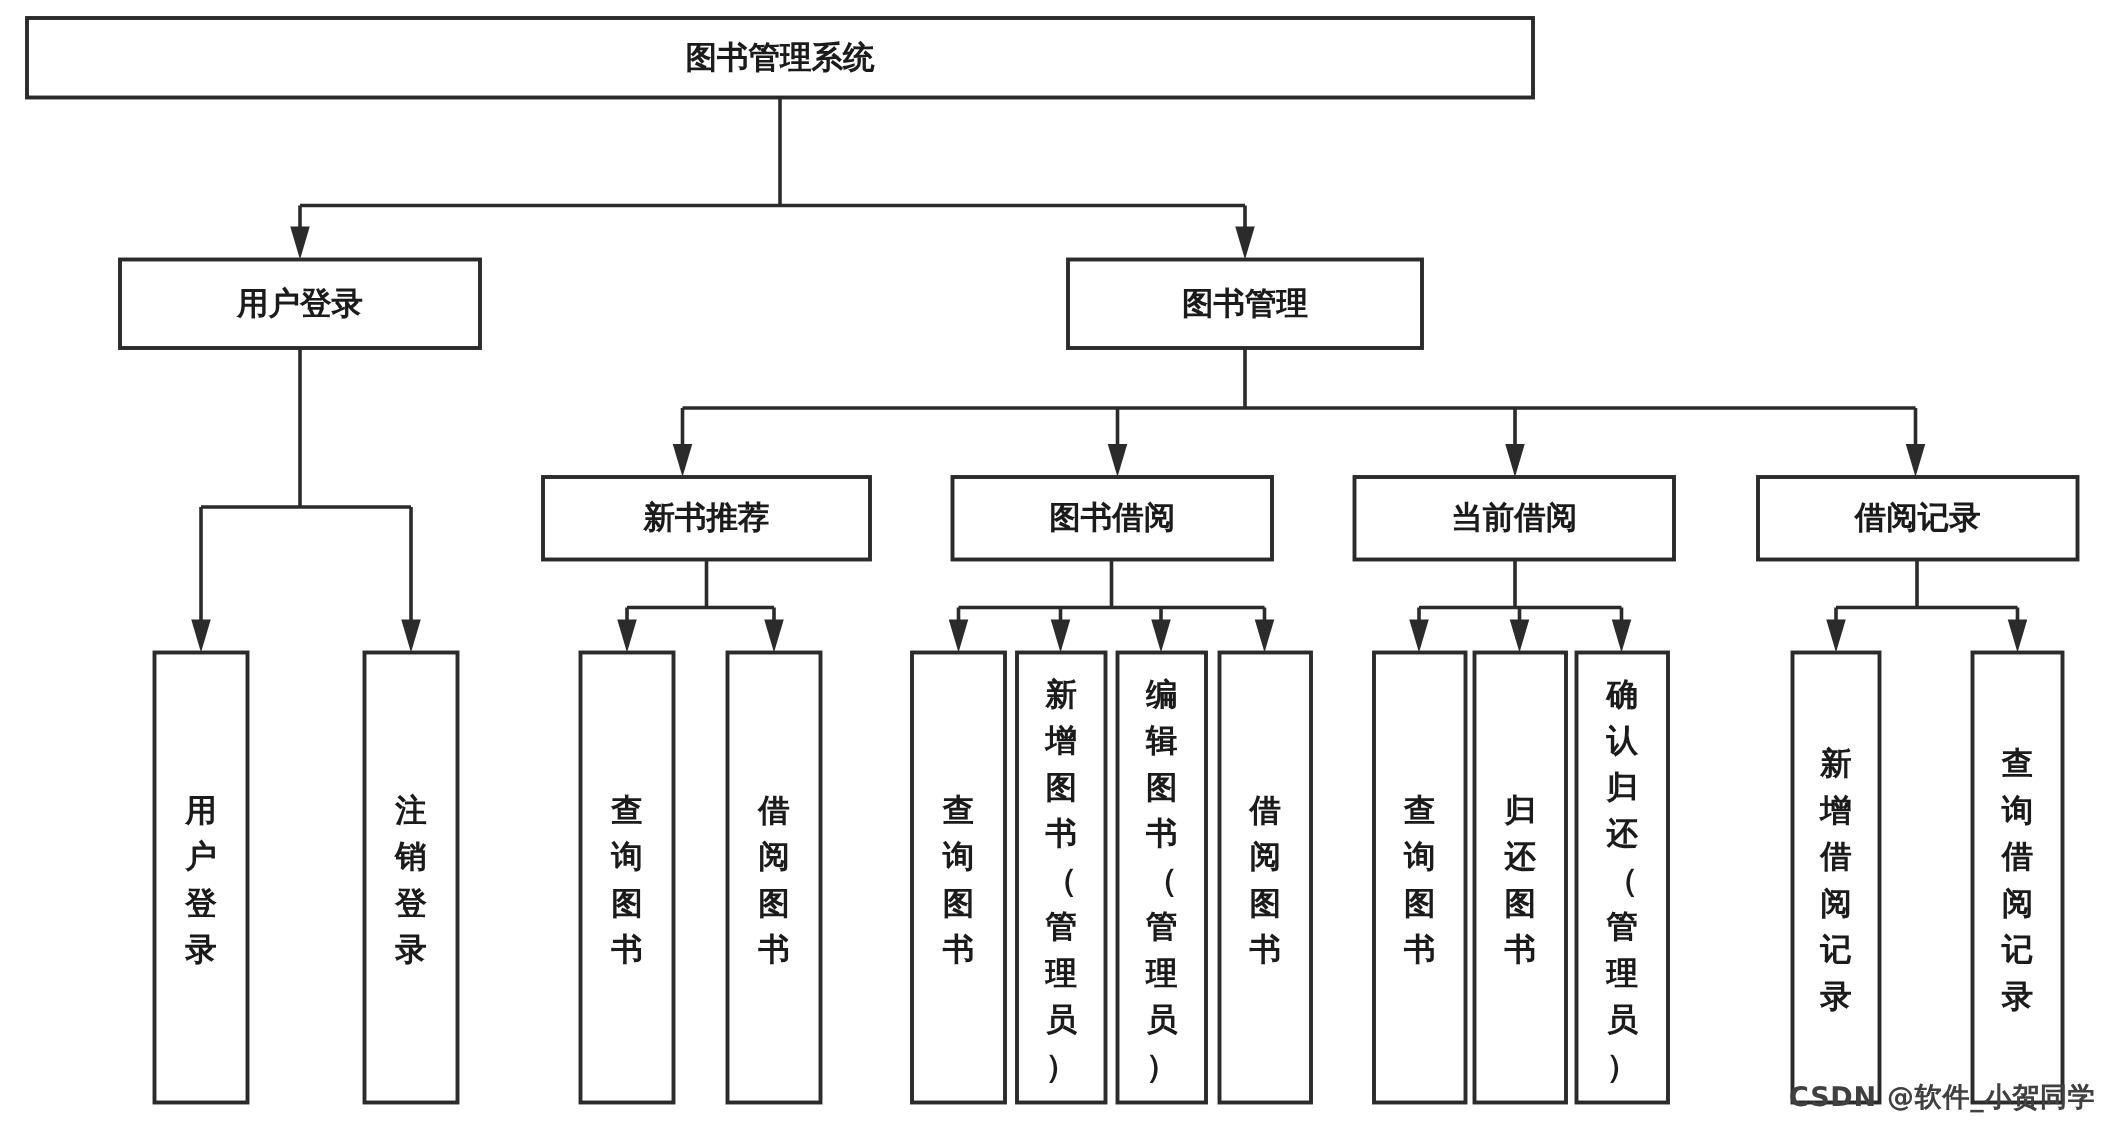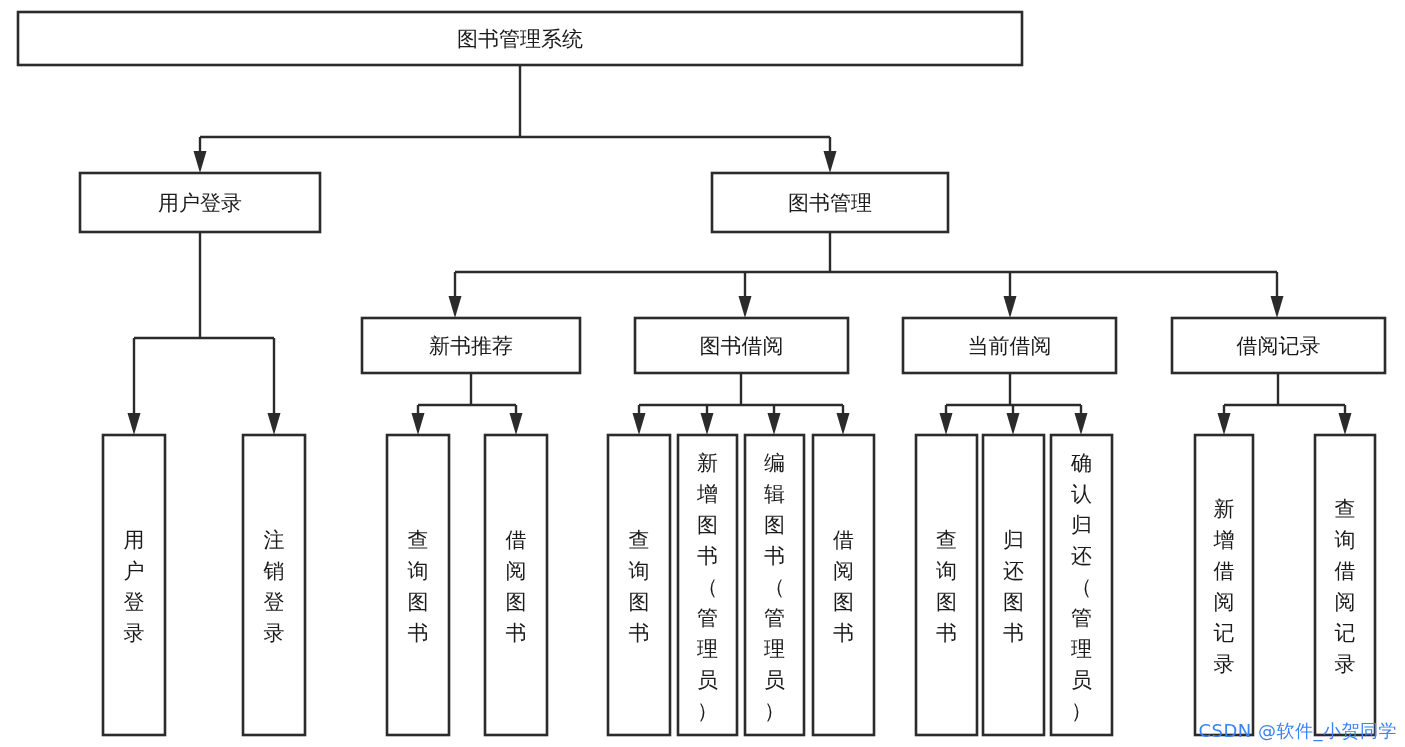"图书管理系统" #diagram-root { font-weight: none -> bold }
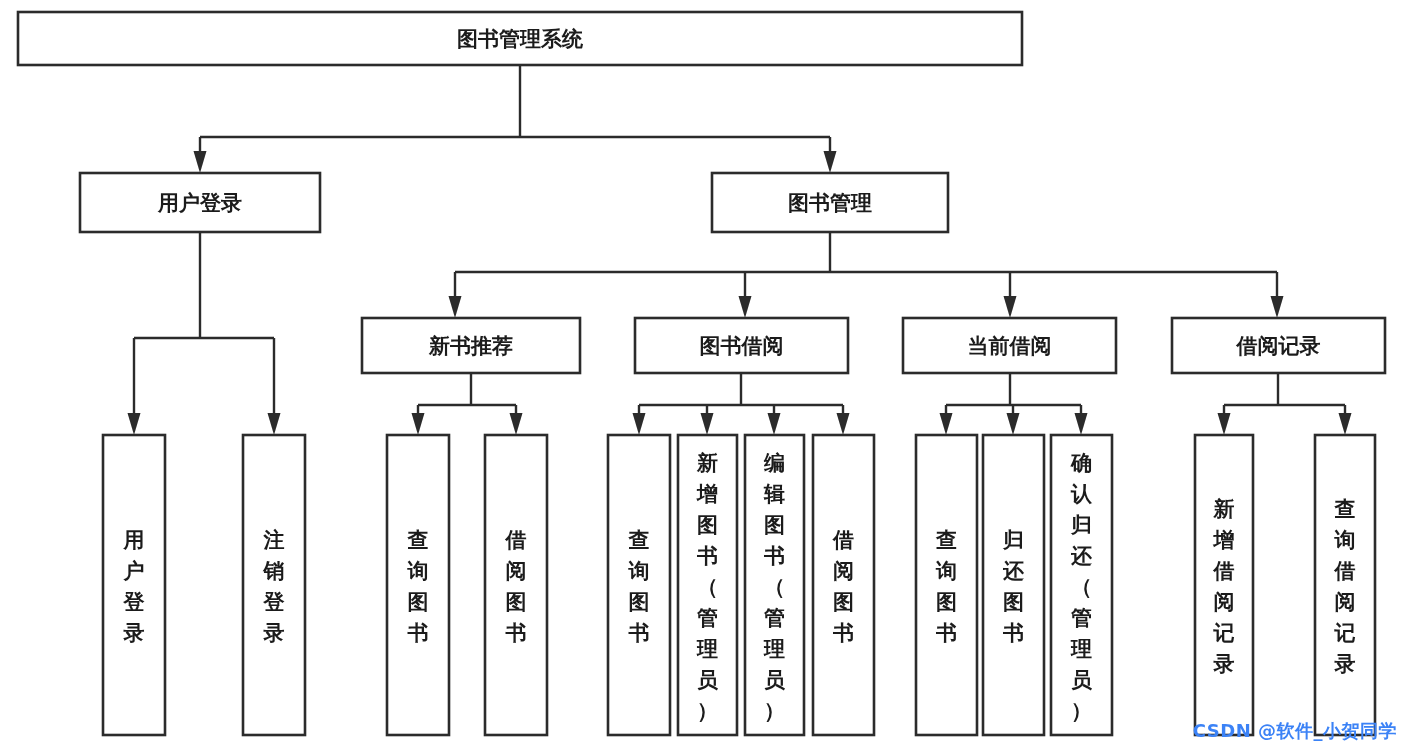"CSDN @软件_小贺同学" .watermark-text { color: #3b82f6 -> #404040 }
